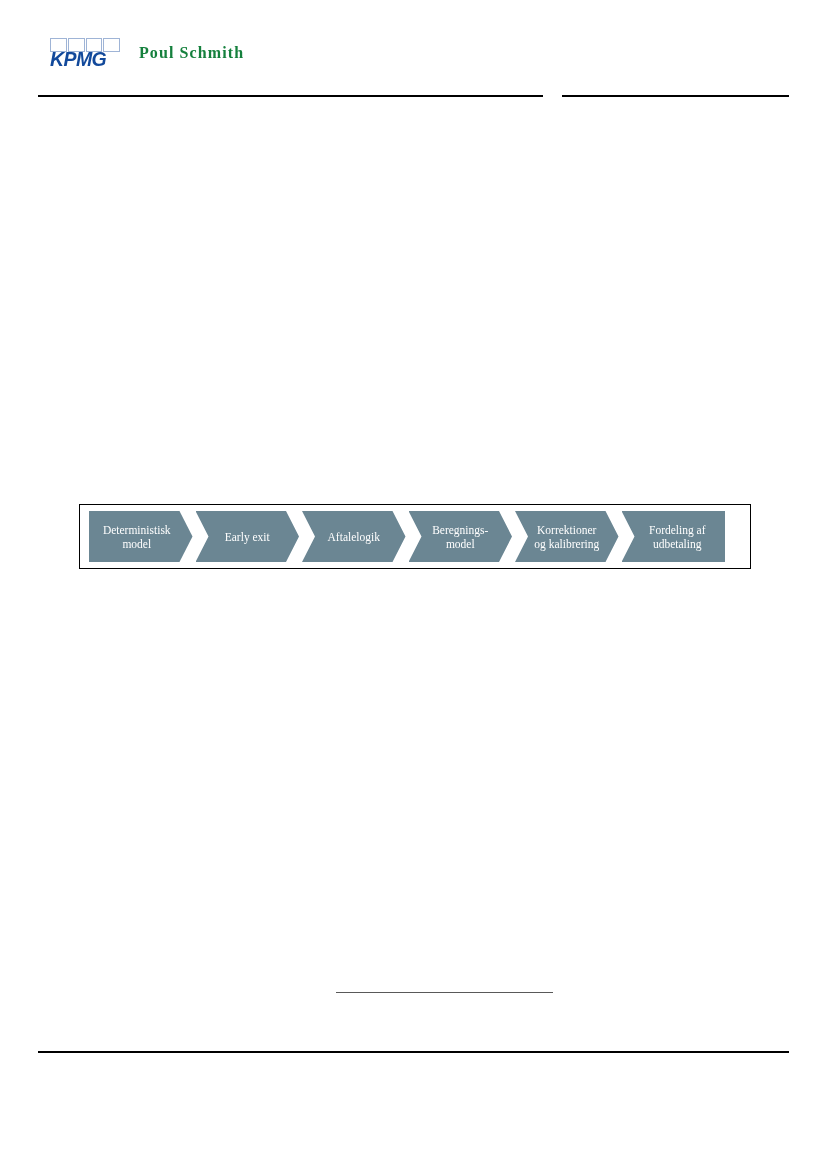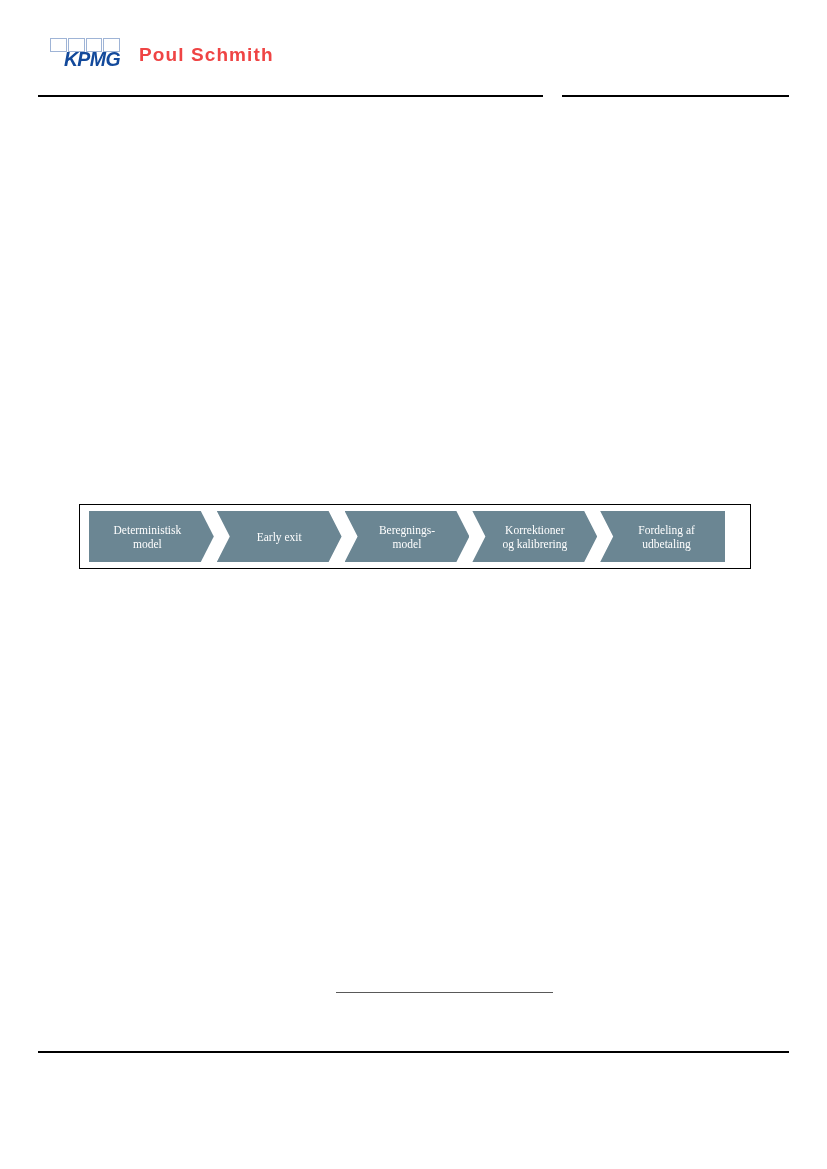"KPMG" .logo-block { text-align: right -> none }
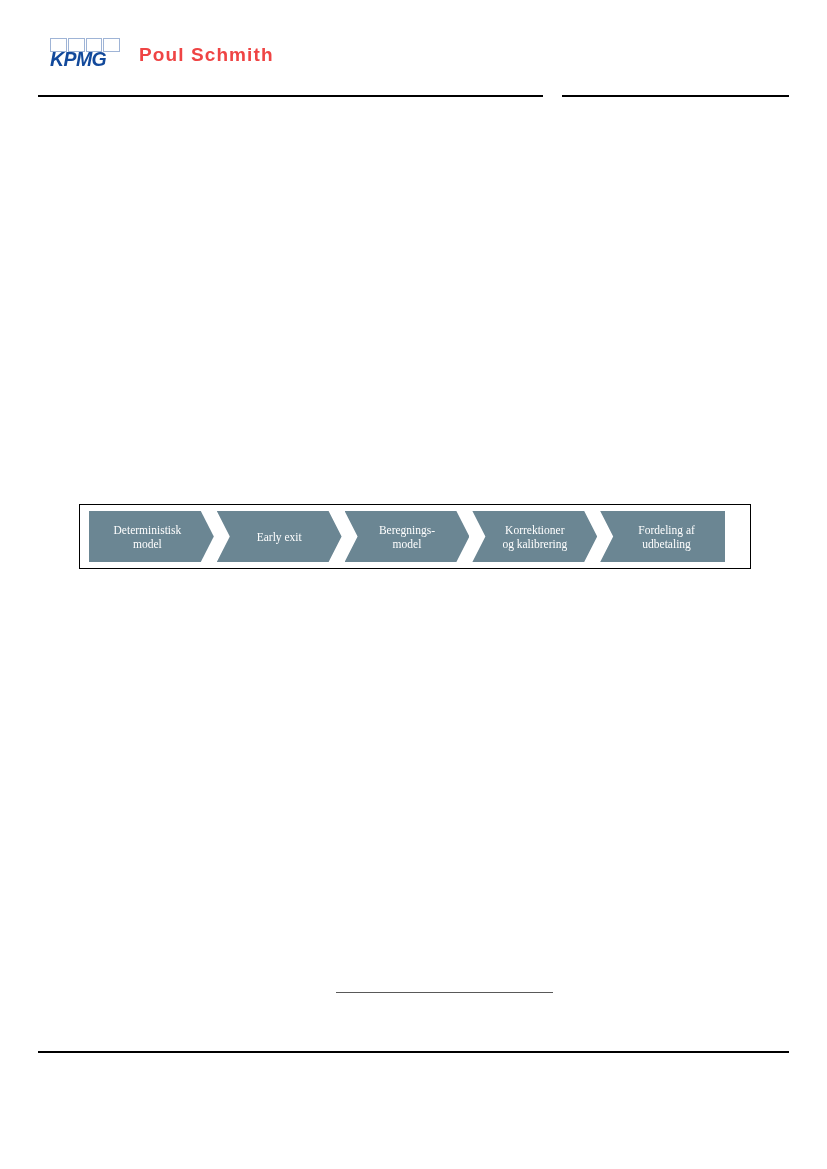"Poul Schmith" .firm-name { color: #ef4444 -> #15803d; font-family: Liberation Sans, sans-serif -> Liberation Serif, serif; font-size: 19px -> 16px }
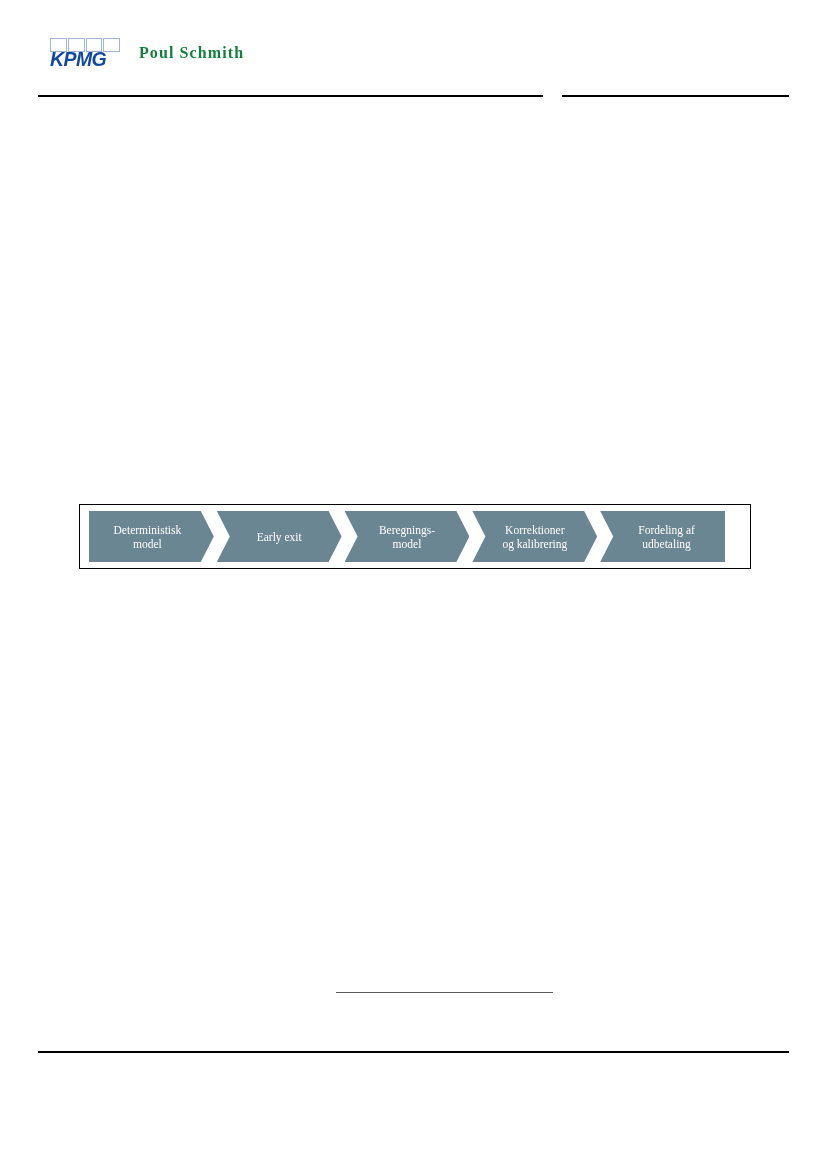"Aftalelogik" div.chevron { html: none -> <div> <span>Aftalelogik</span> </div> }
